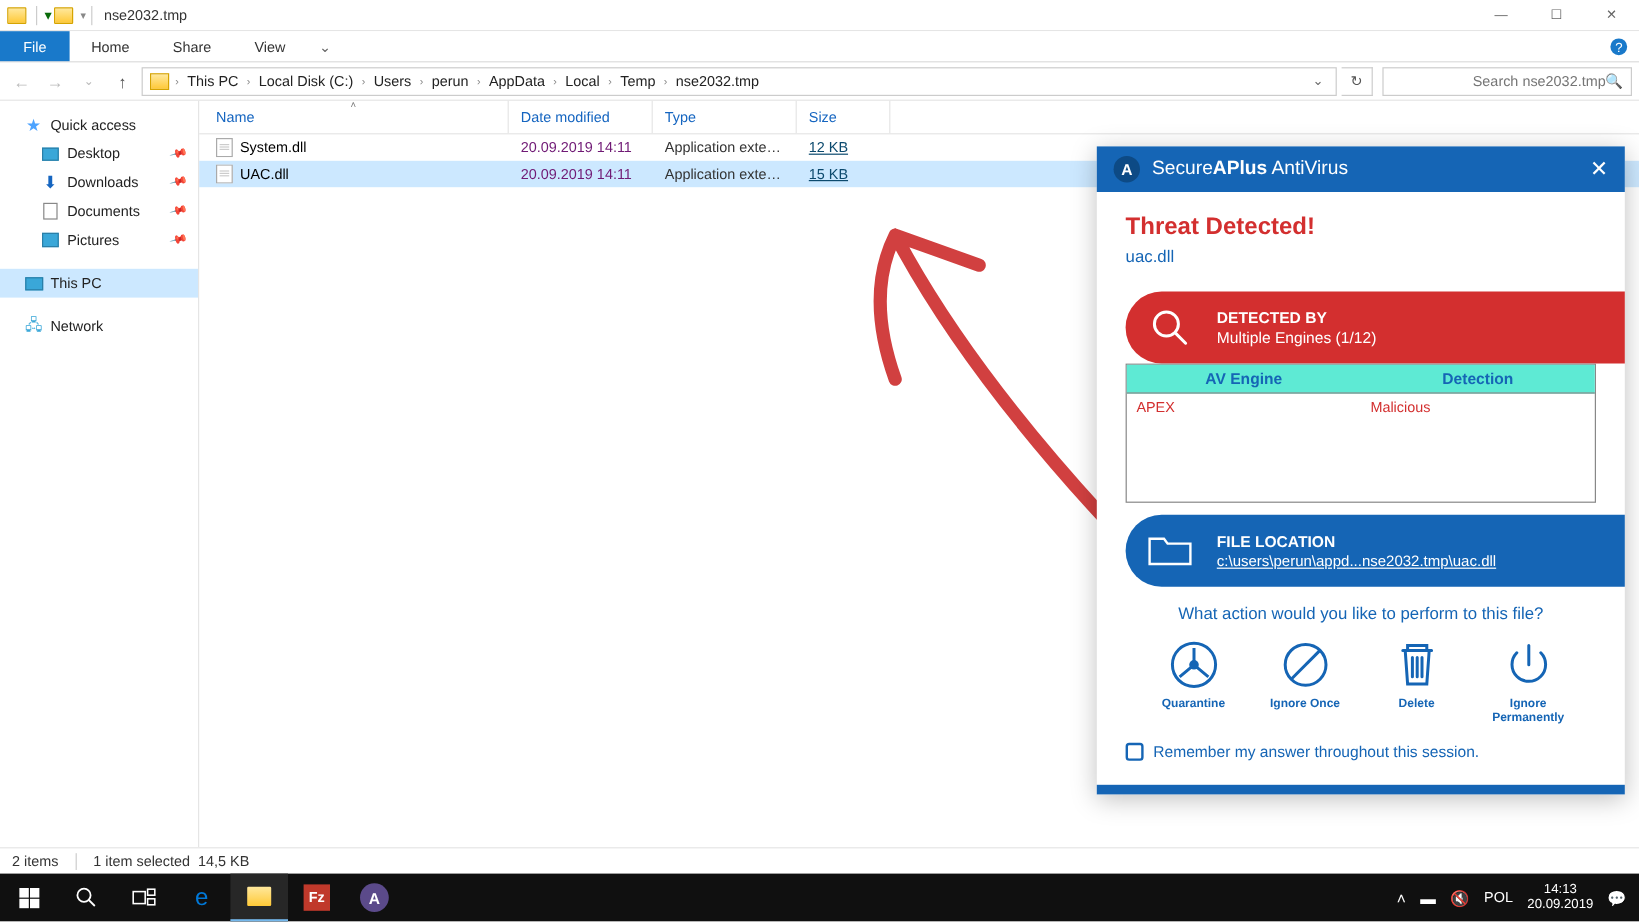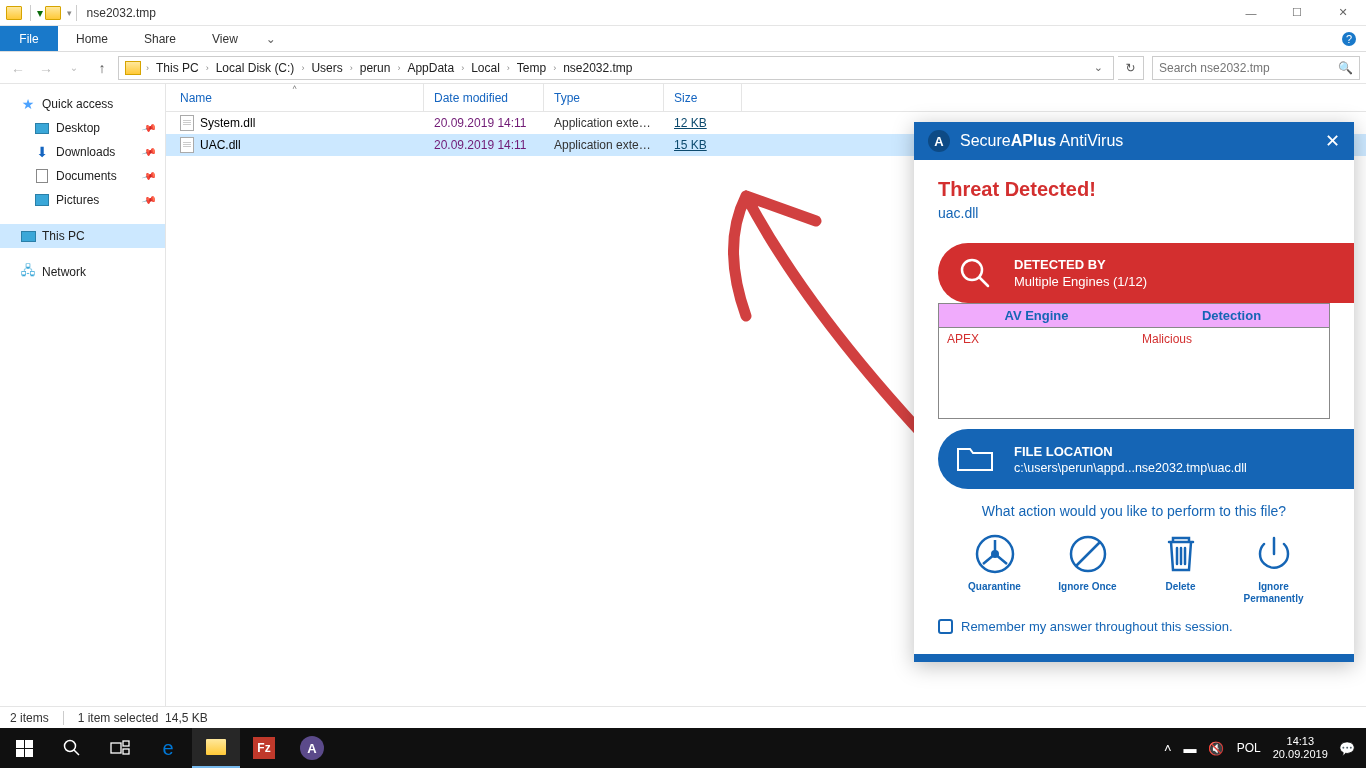"Search nse2032.tmp" .addrbar .search input { text-align: none -> right }
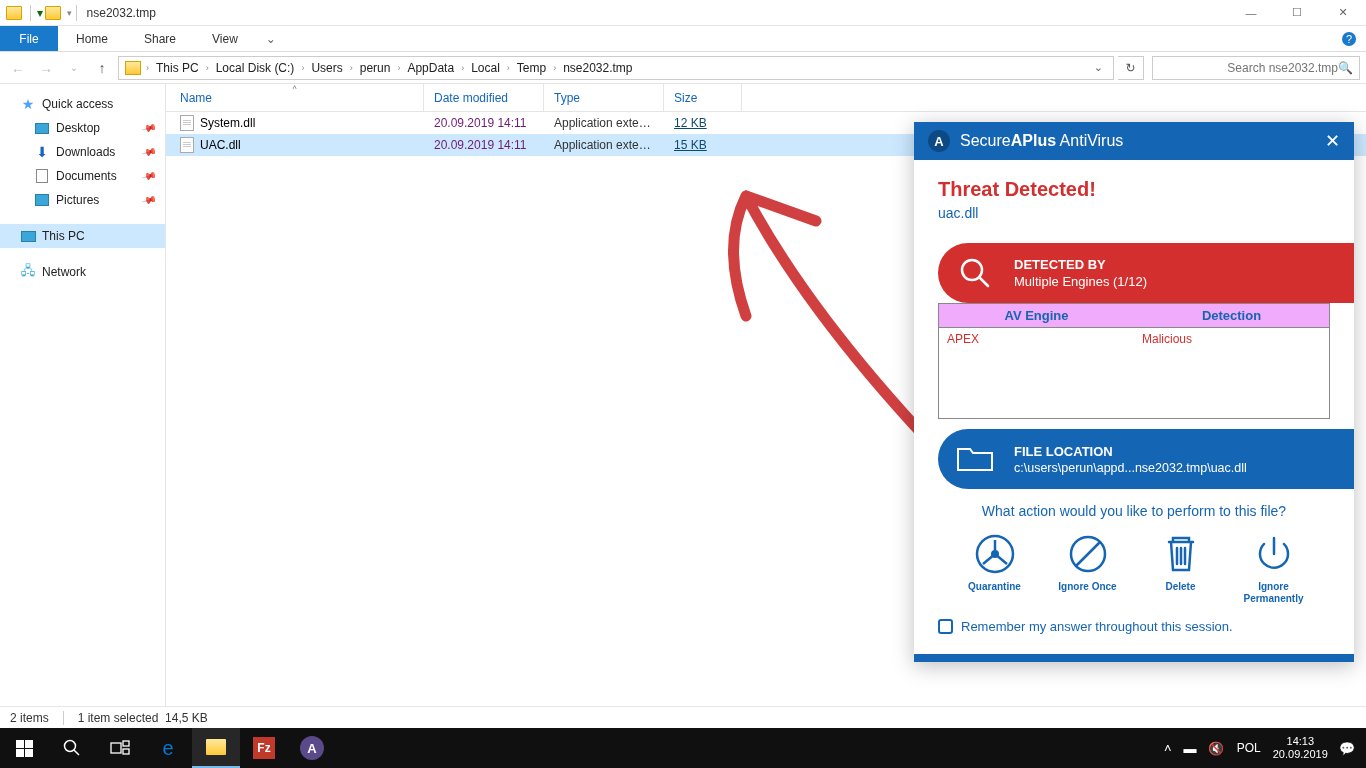"AV Engine" .popup .etable .ehead { background: #f0abfc -> #5eead4 }
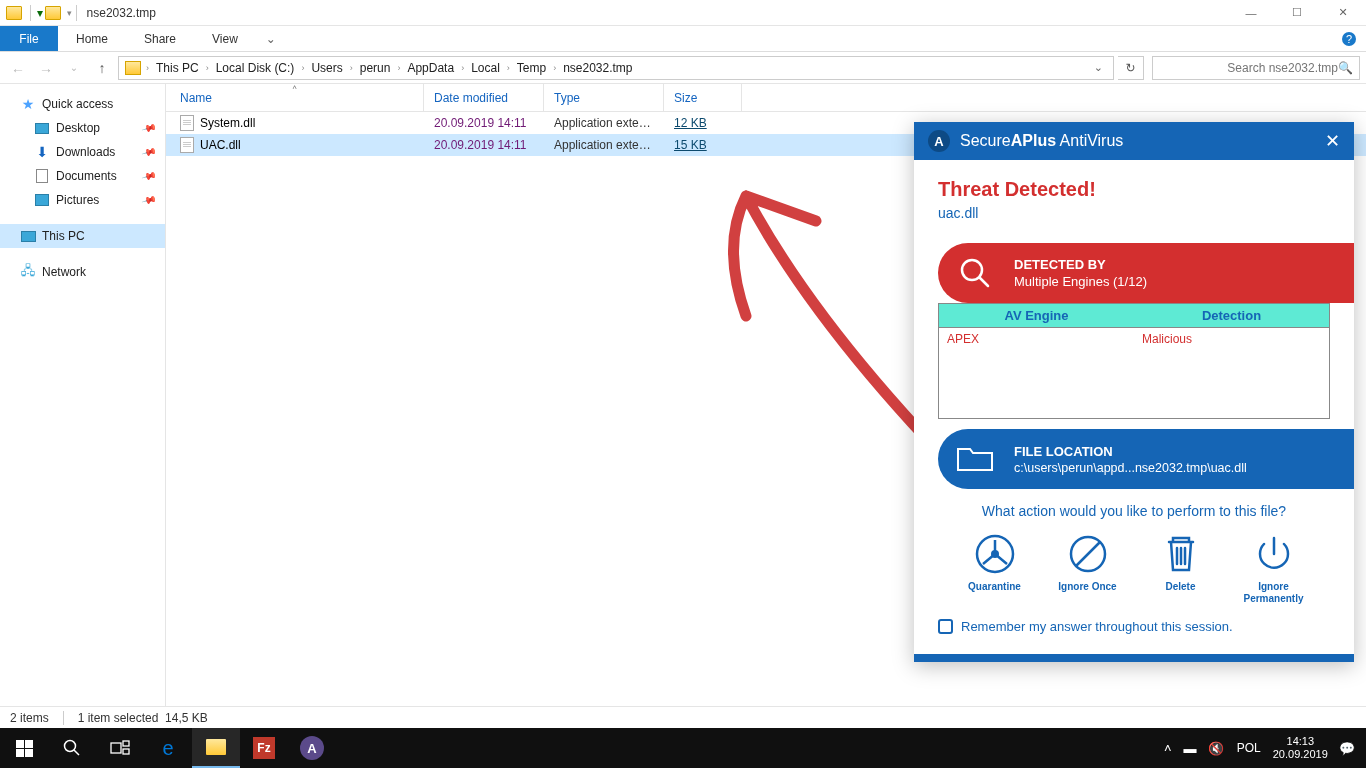"c:\users\perun\appd...nse2032.tmp\uac.dl" .popup .floc .ftxt .fs { text-decoration: none -> underline }
